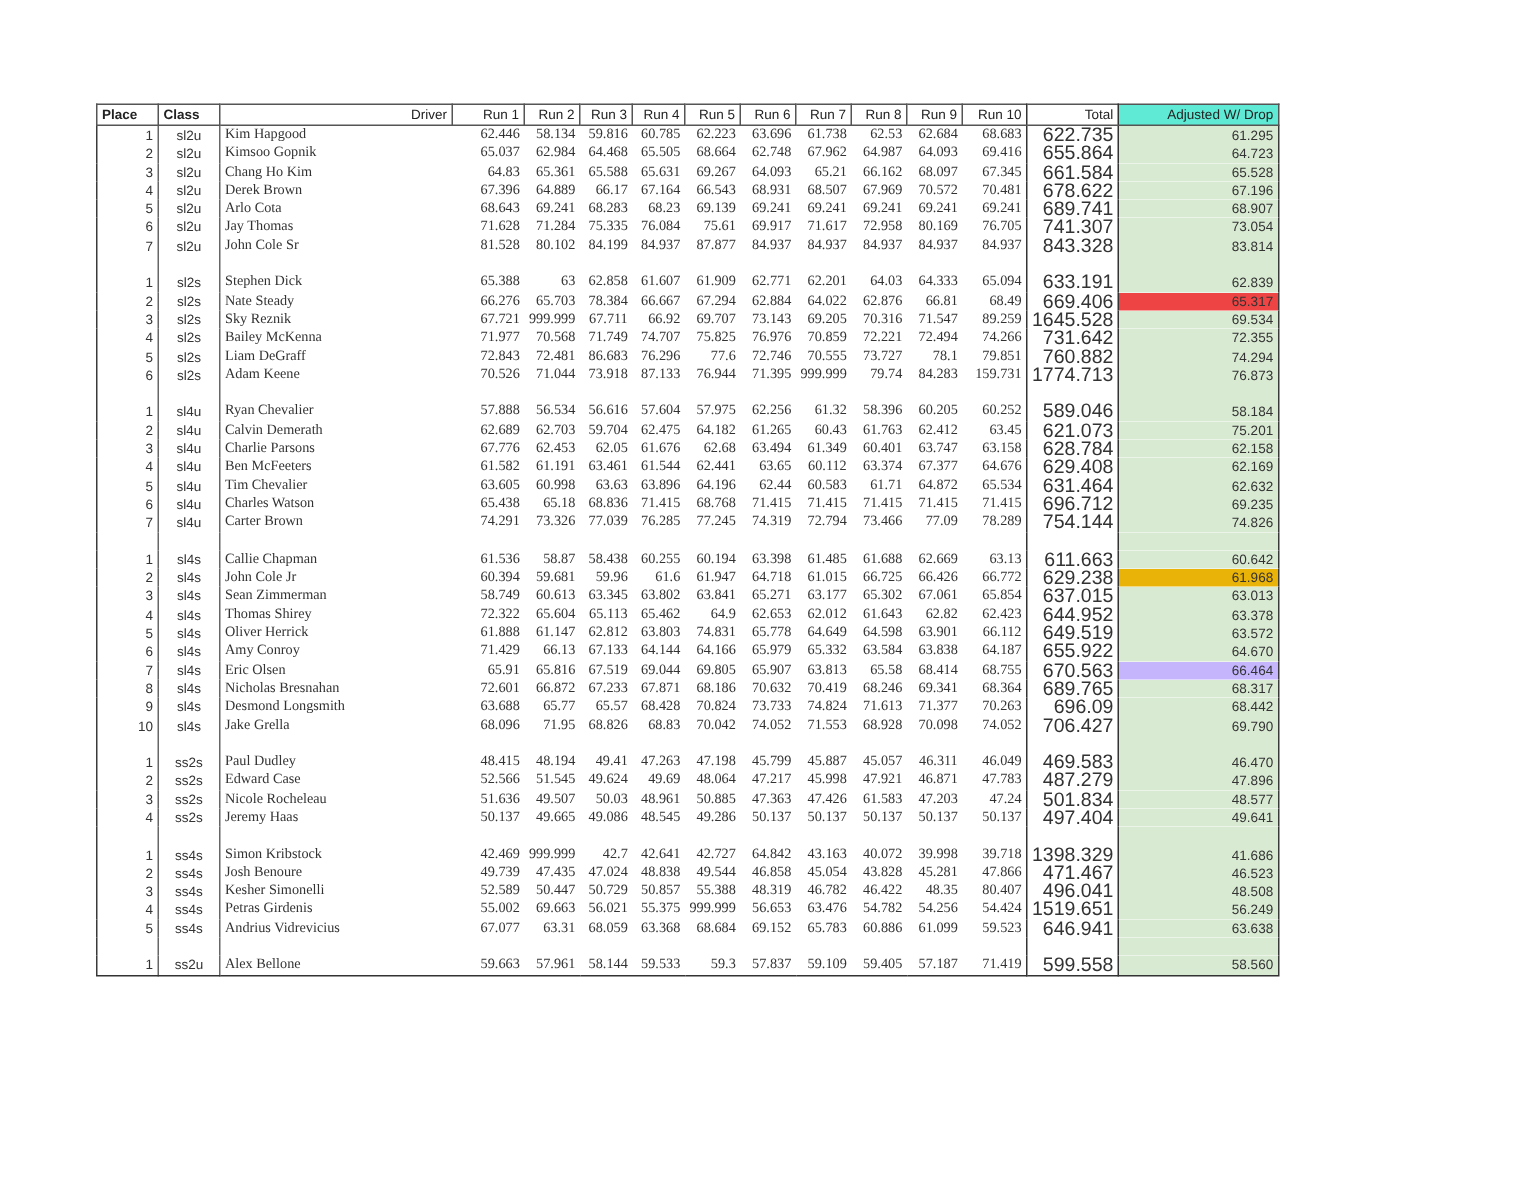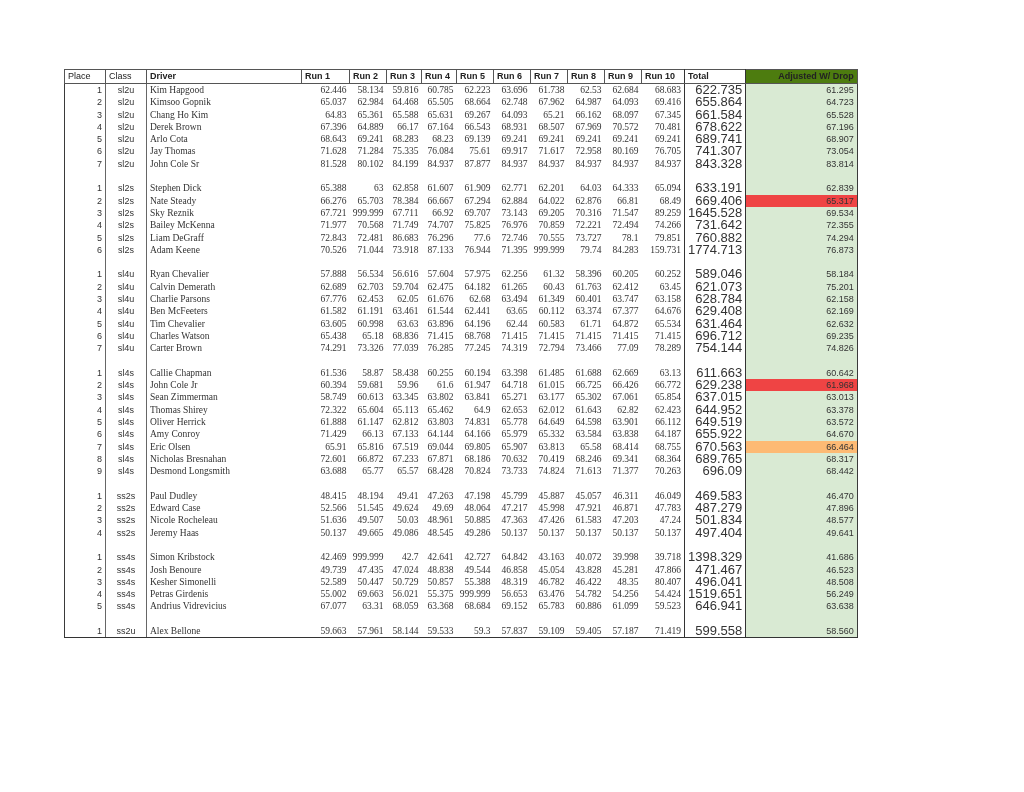"Place" #results th.place, #results th.cls { font-weight: normal -> bold }
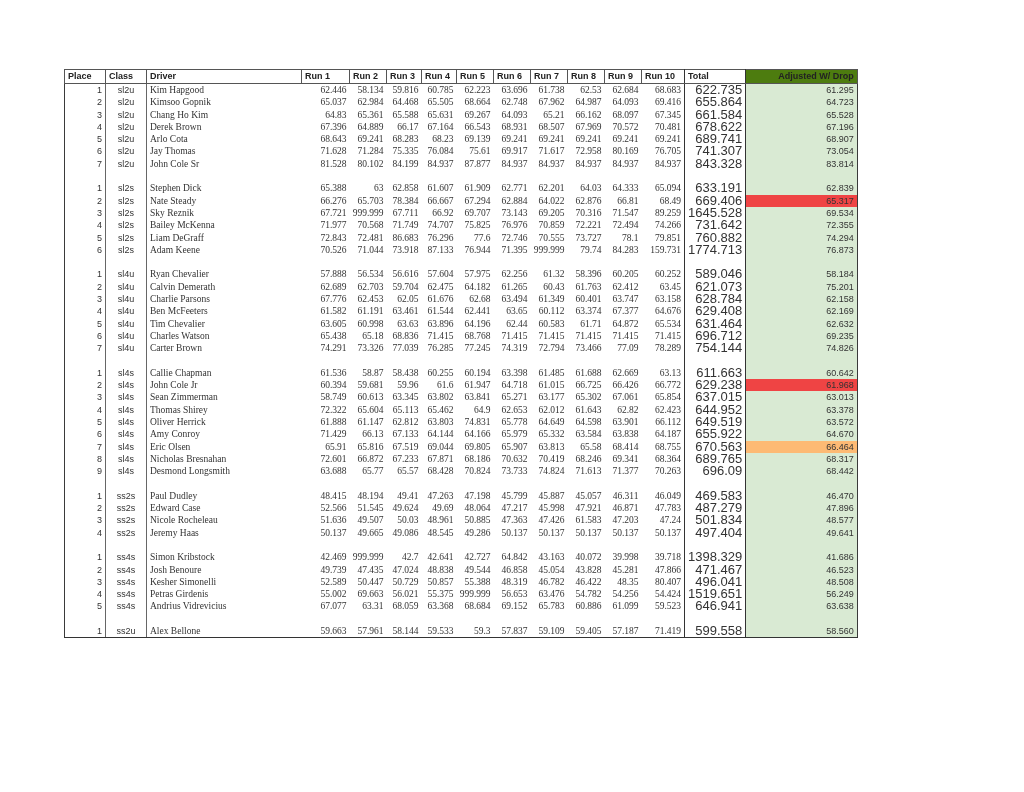"Driver" #results th { font-weight: bold -> normal; text-align: left -> right }
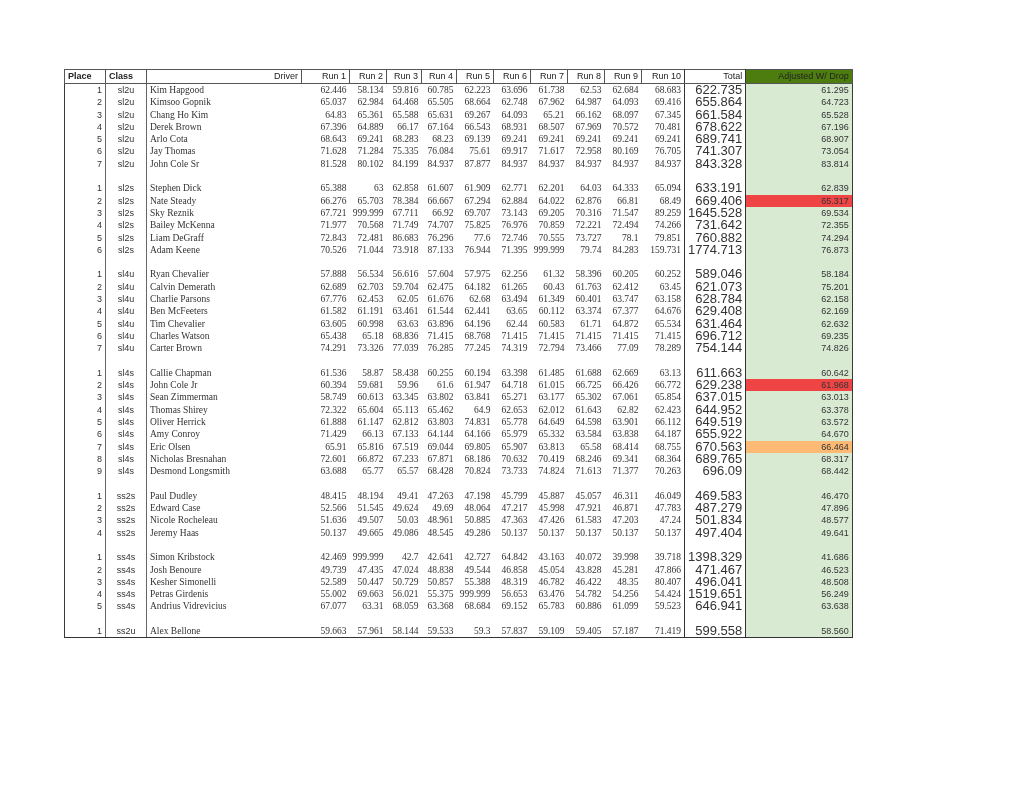"Adjusted W/ Drop" #results th.adj { background: #4d7c0f -> #5eead4 }
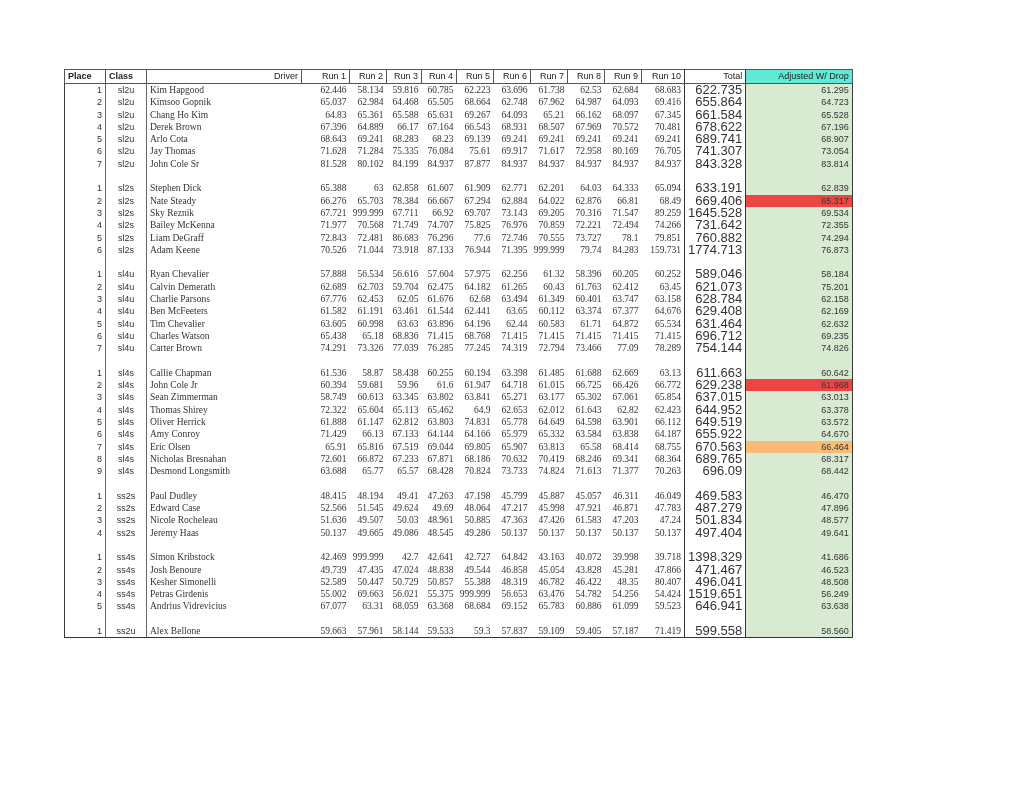"61.968" td.adj { background: #ef4444 -> #eab308 }
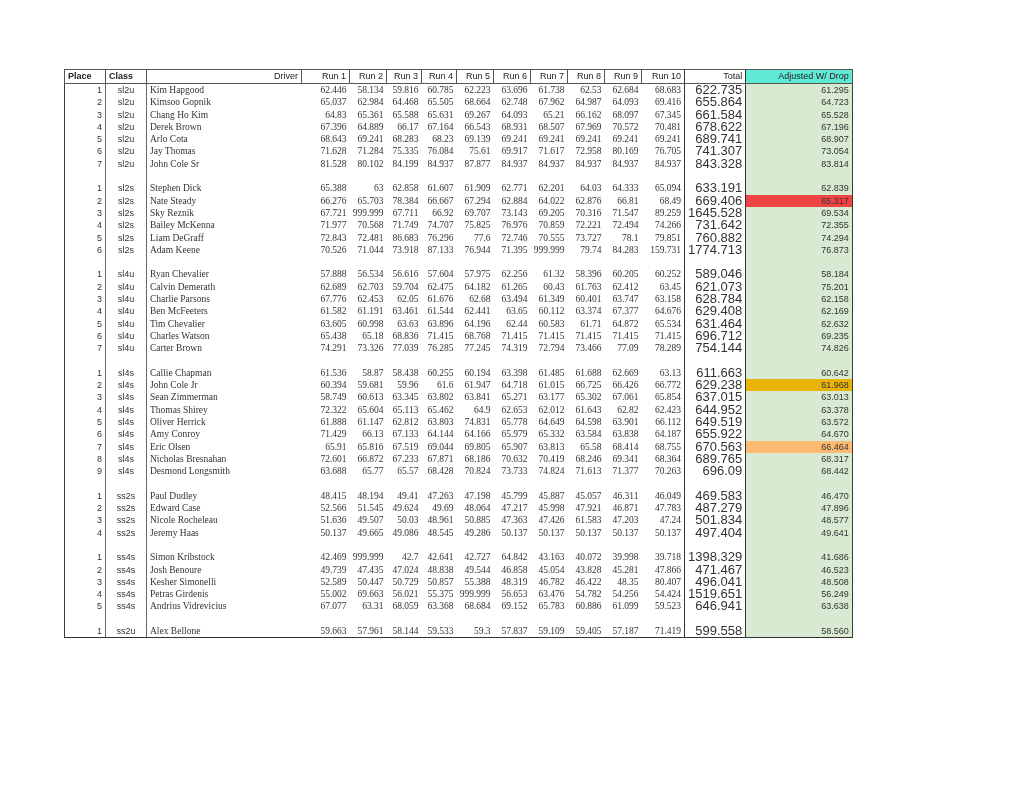"66.464" td.adj { background: #fdba74 -> #c4b5fd }
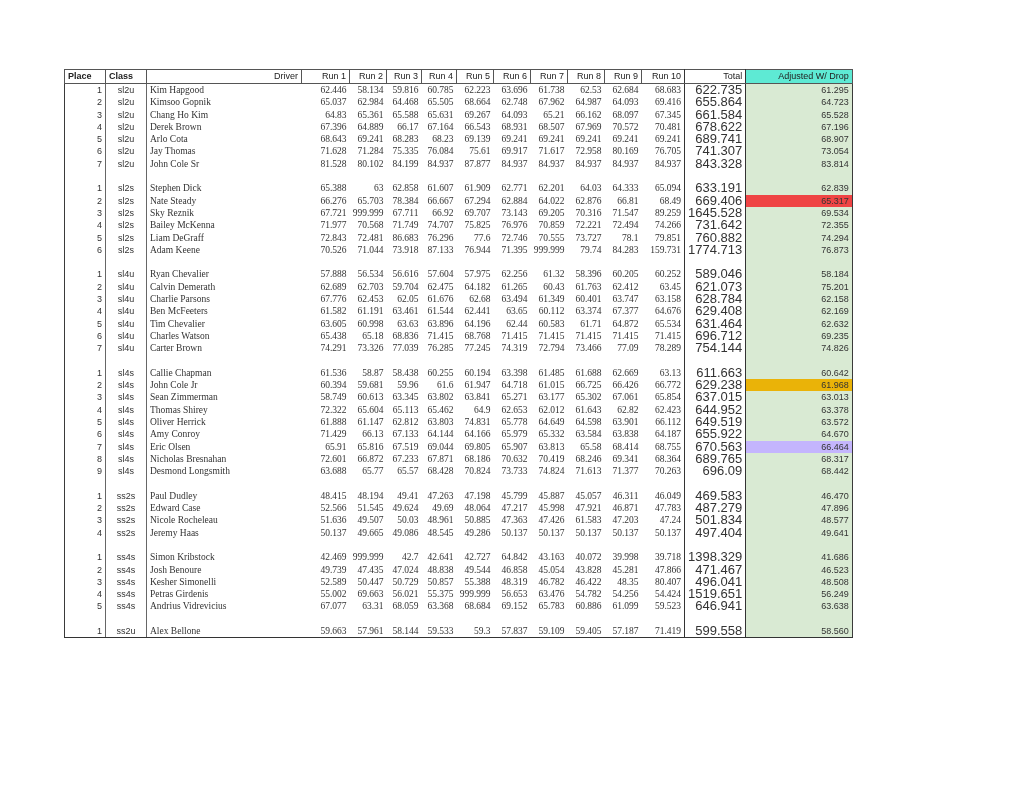"10" tr { html: none -> <tr> <td>10</td> <td>sl4s</td> <td>Jake Grella</td> <td>68.096</td> <td>71.95</td> <td>68.826</td> <td>68.83</td> <td>70.042</td> <td>74.052</td> <td>71.553</td> <td>68.928</td> <td>70.098</td> <td>74.052</td> <td>706.427</td> <td>69.790</td> </tr> }
